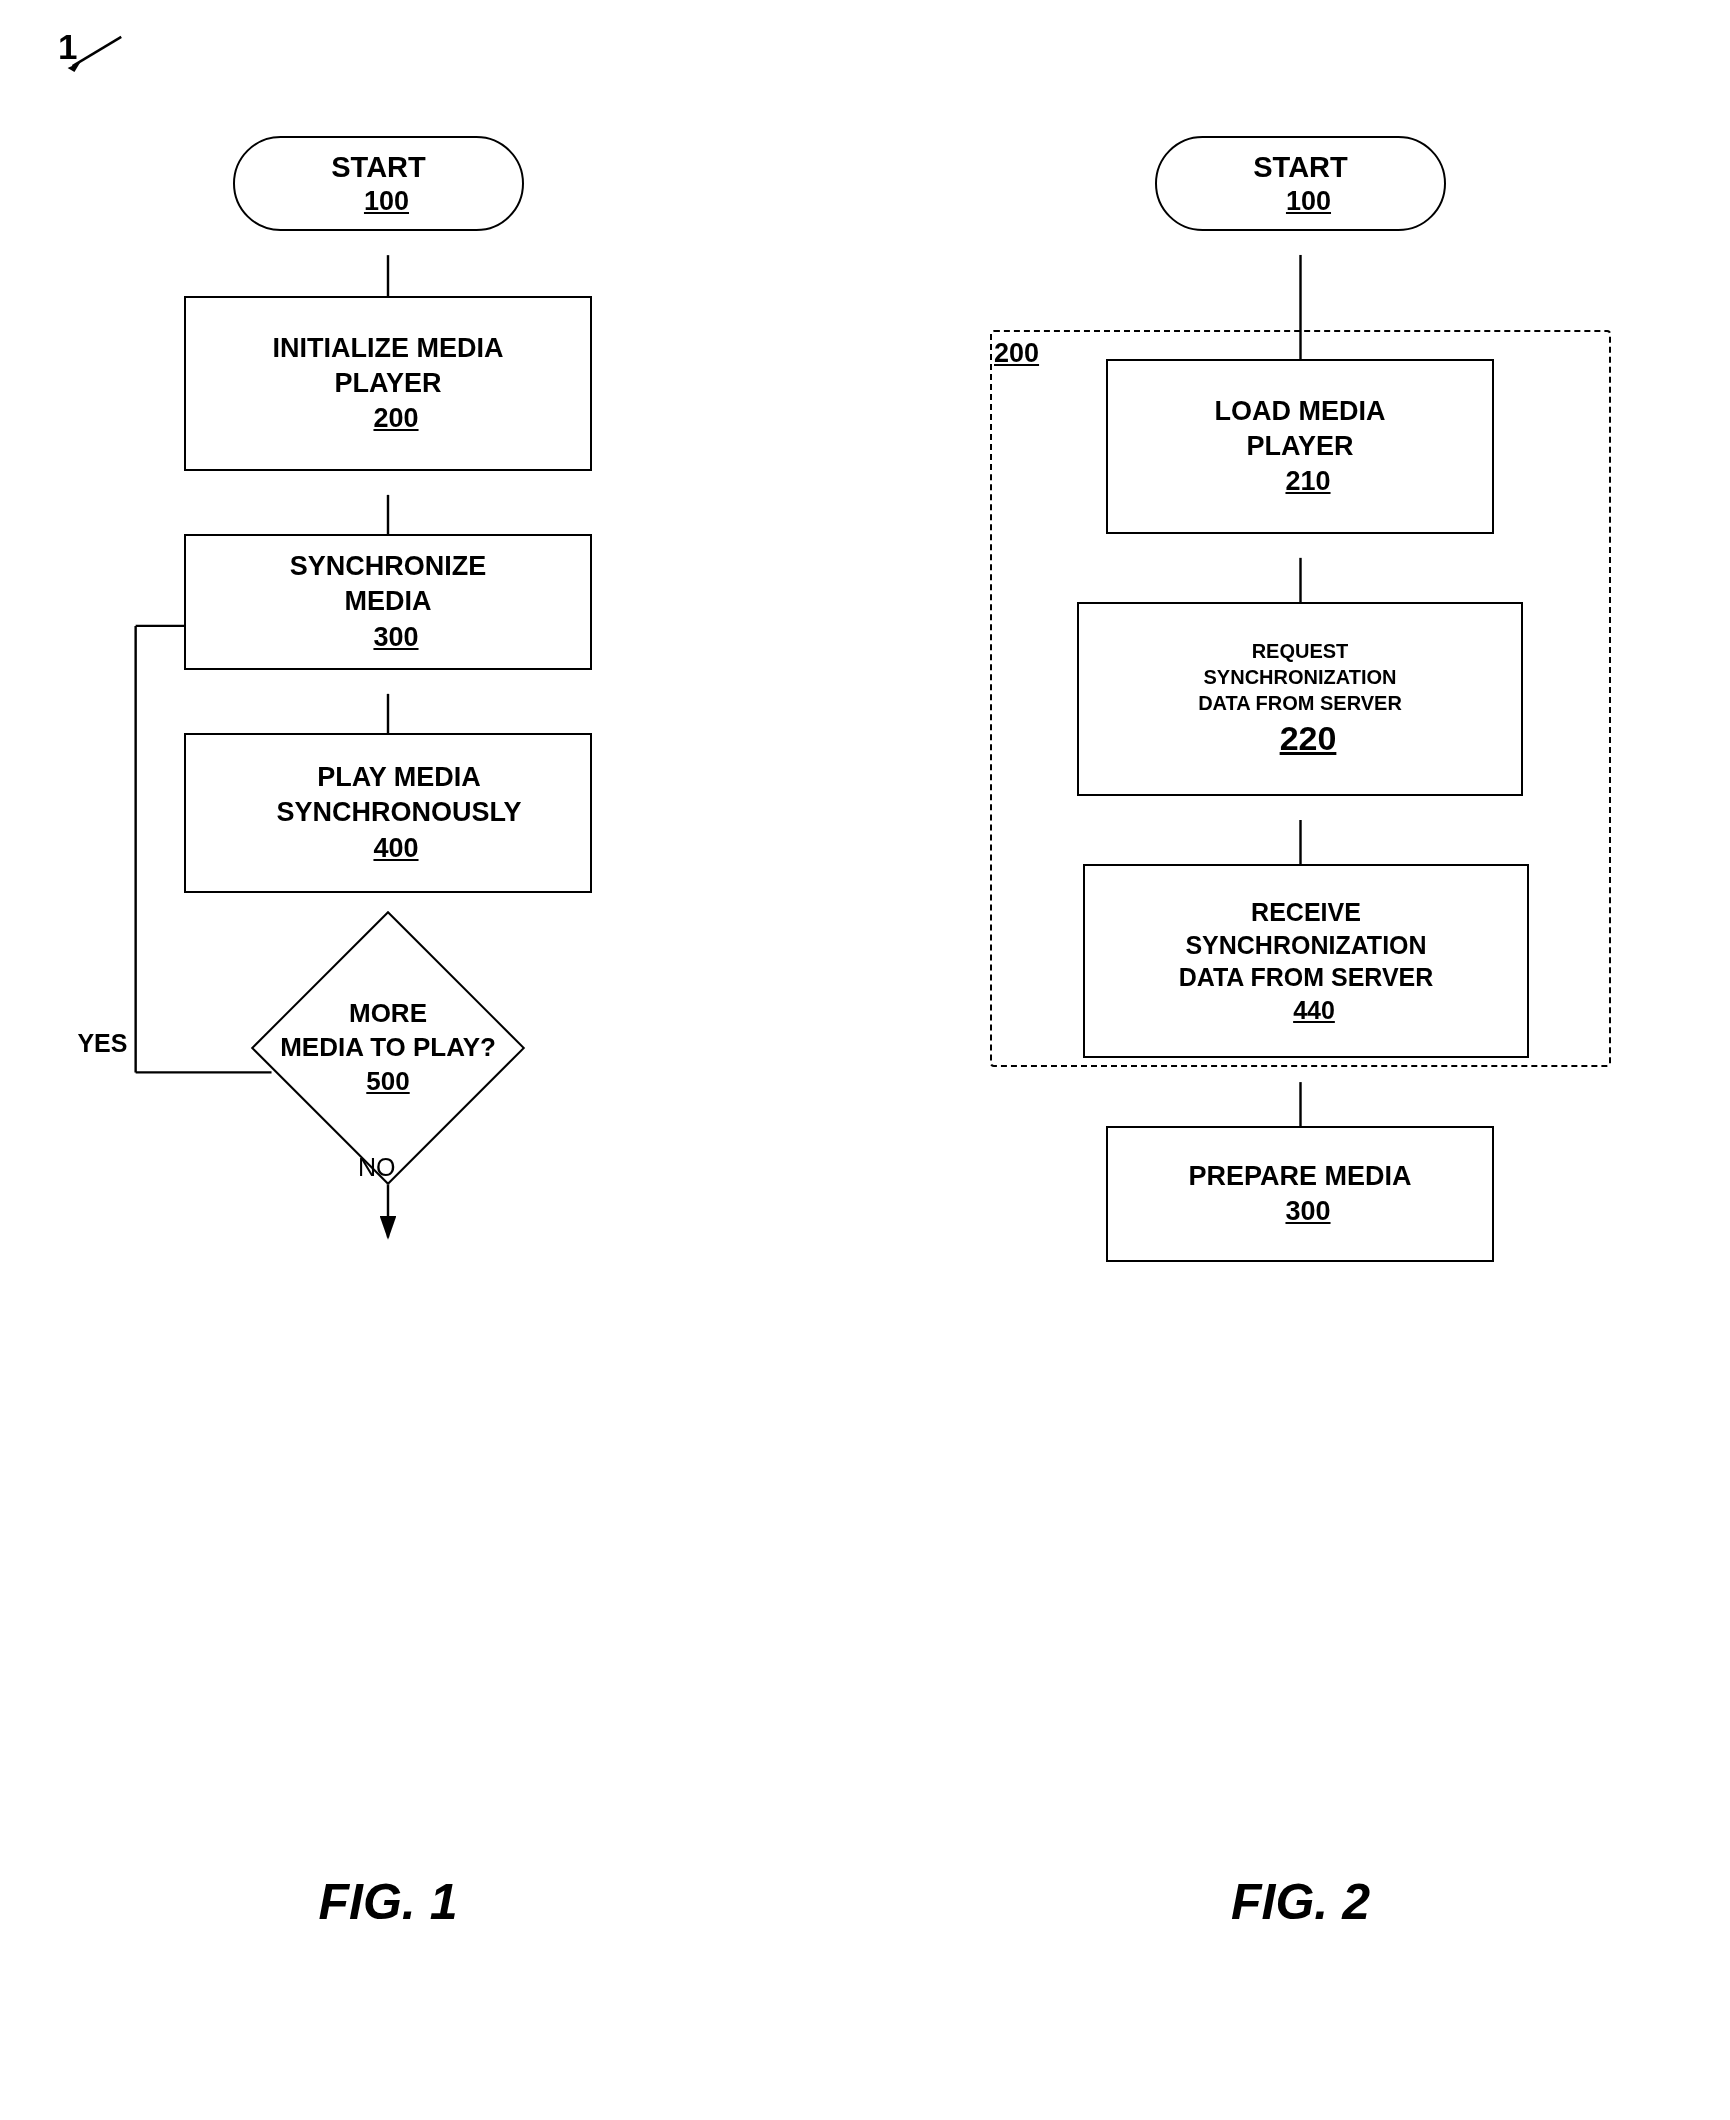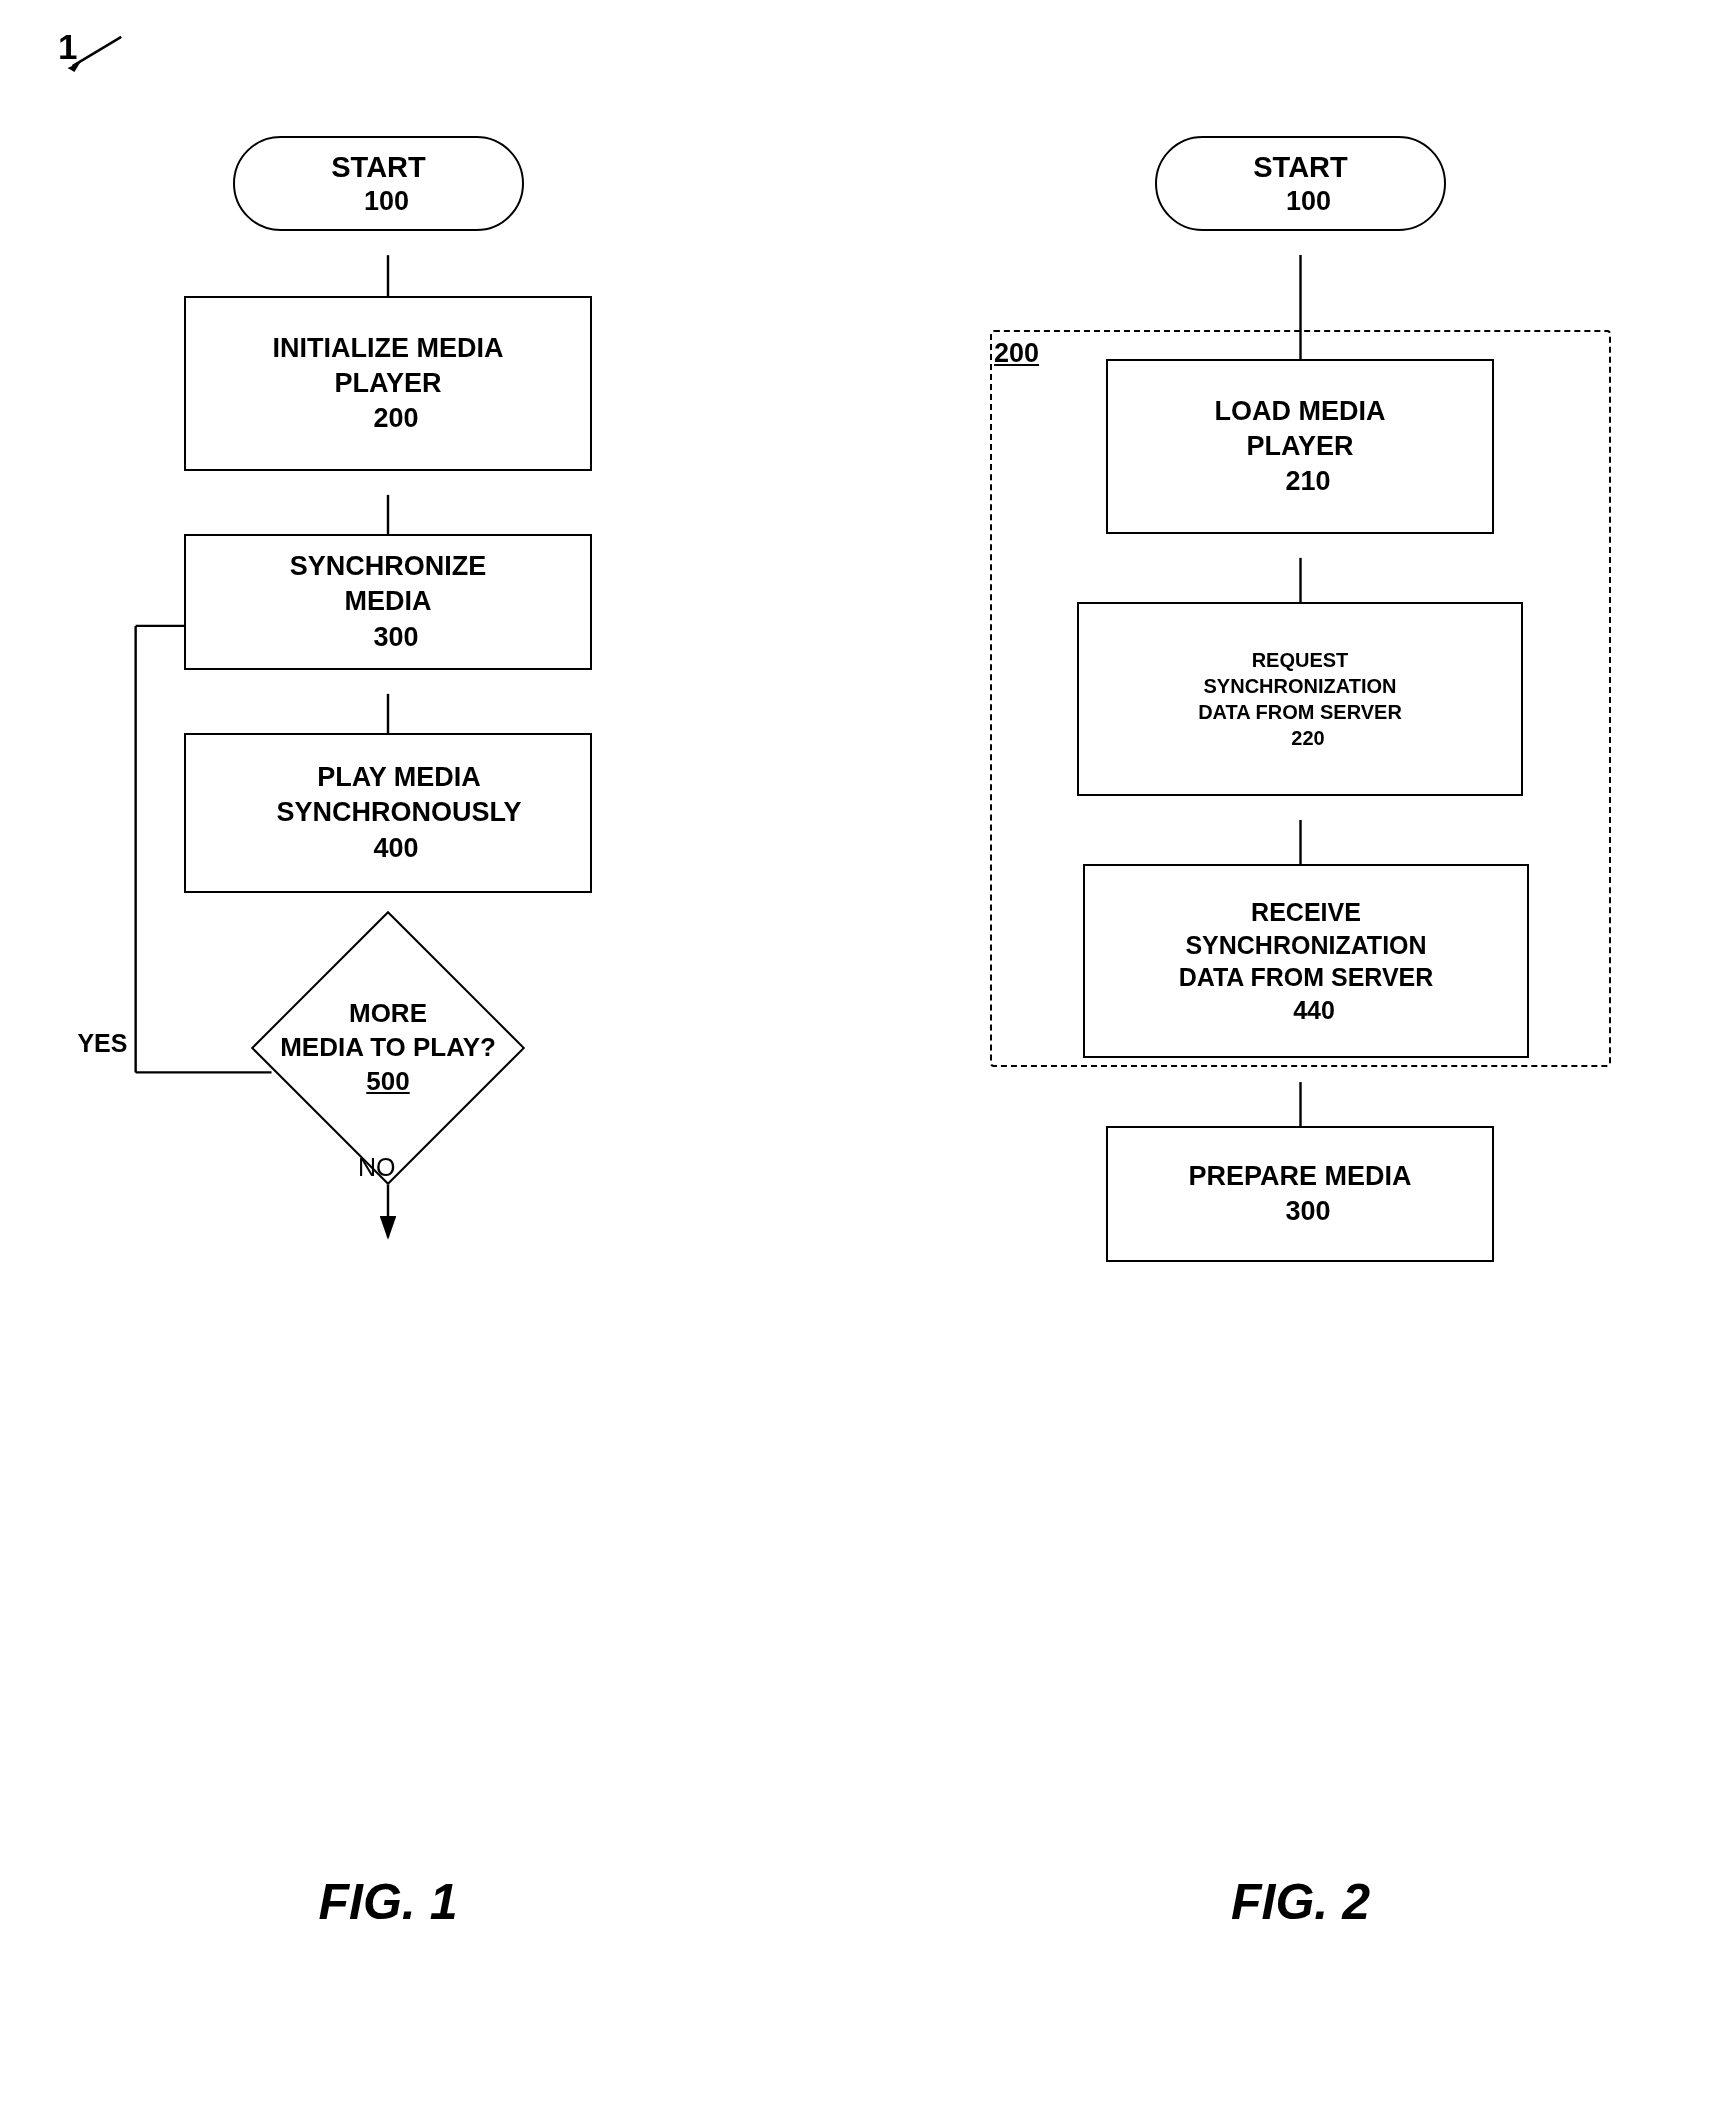"100" .node-num { text-decoration: none -> underline }
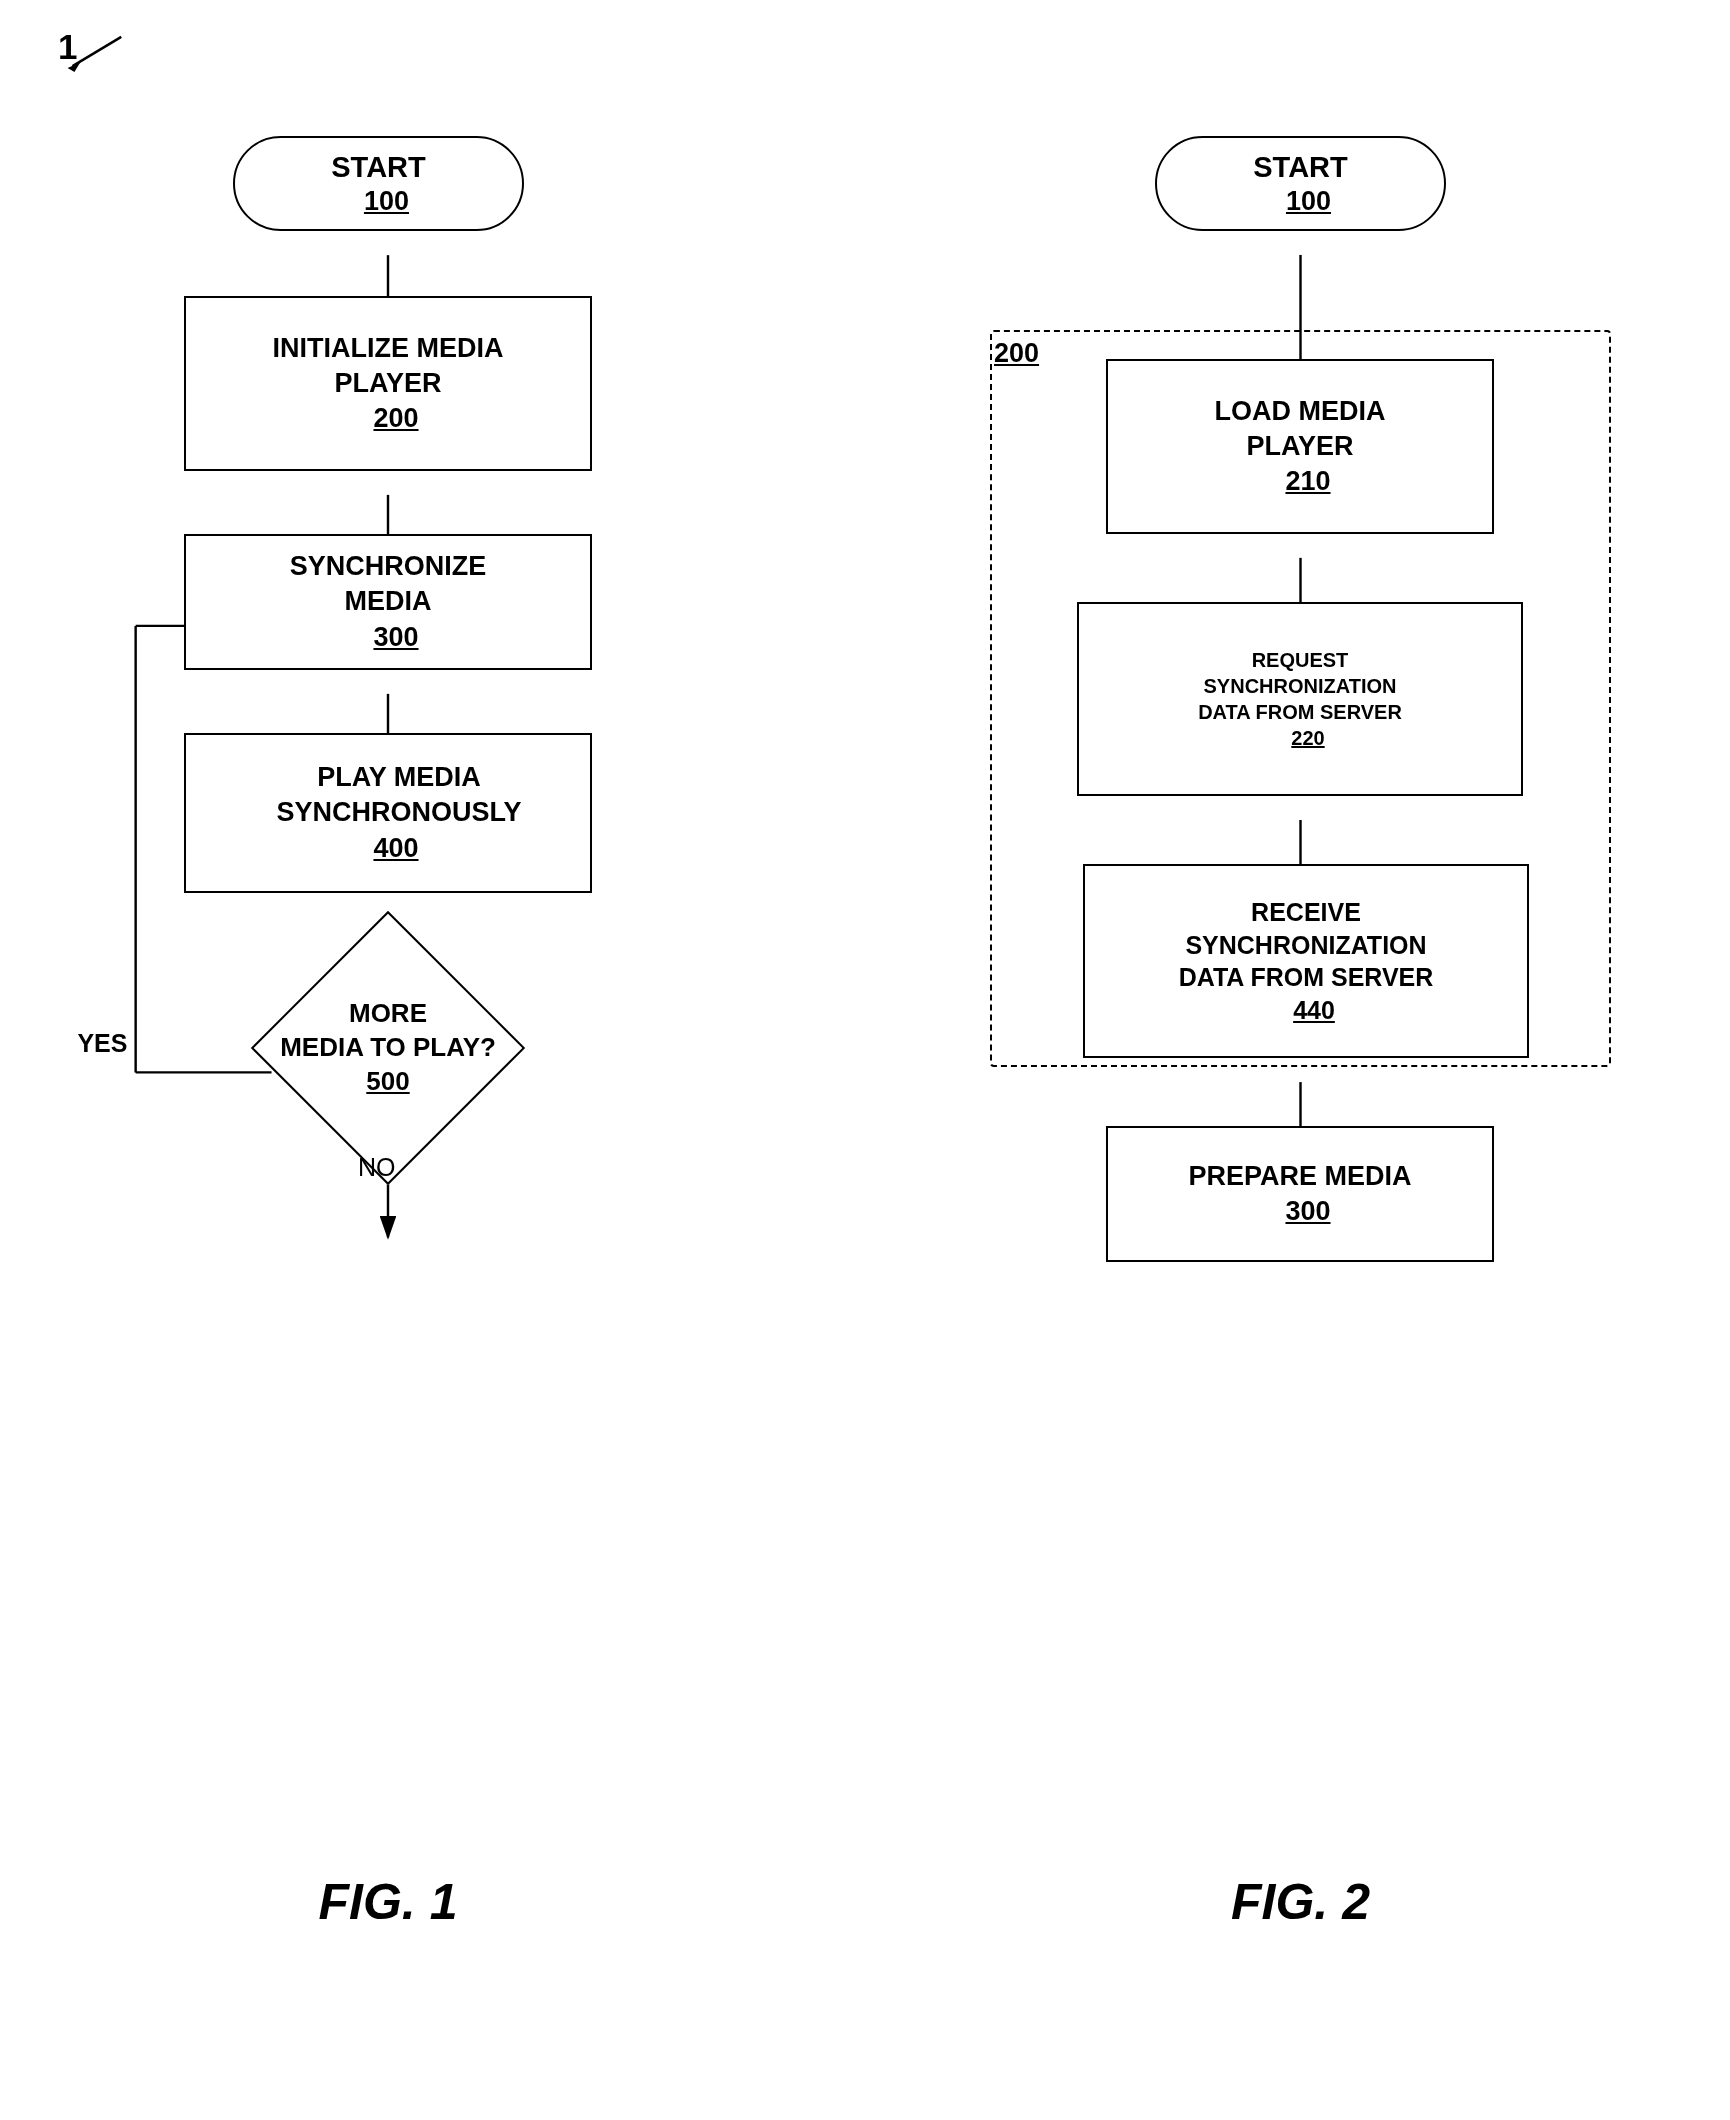"220" span.node-num { font-size: 20px -> 34px }
